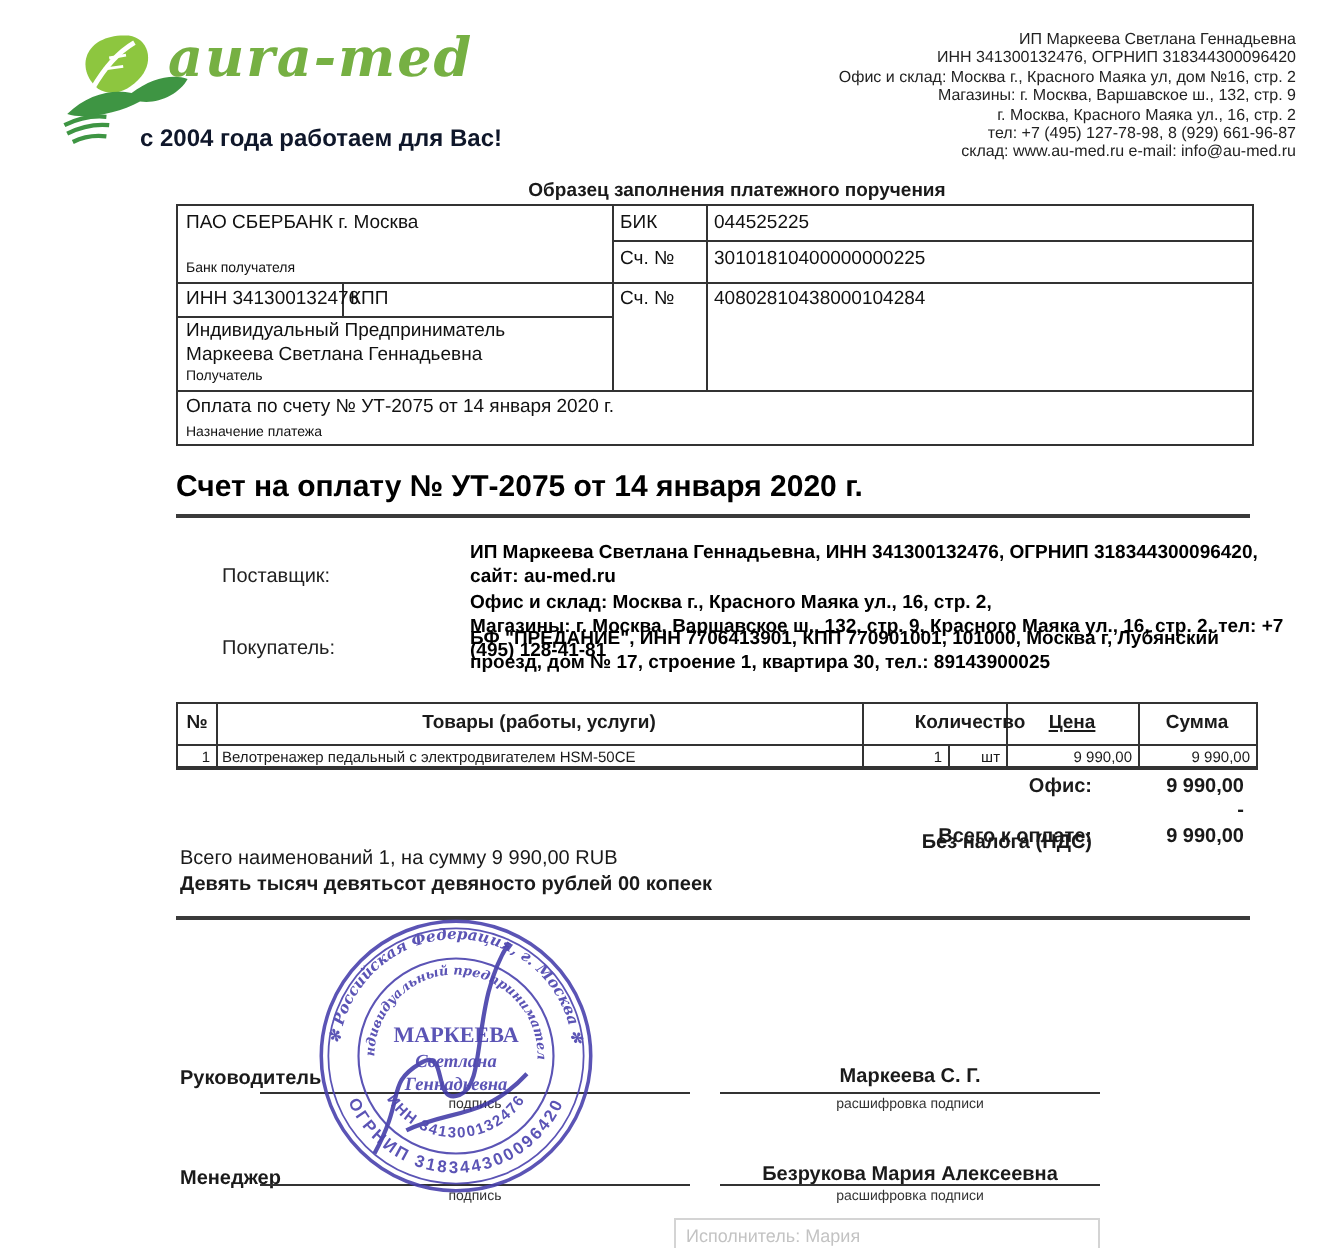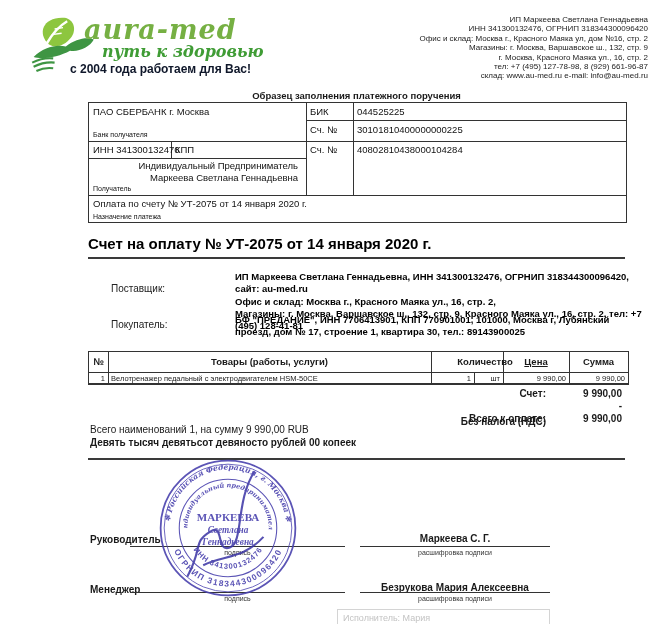"путь к здоровью" div.abs { html: <div>путь к здоровью</div> -> none }
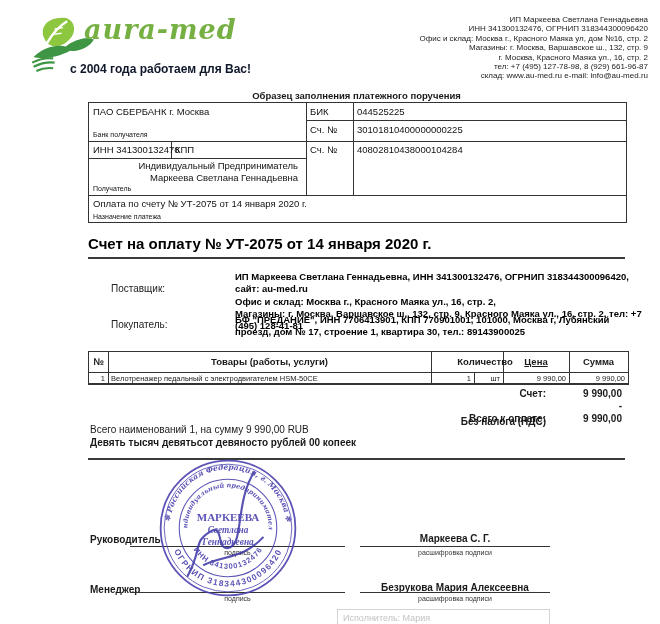"Образец заполнения платежного поручения" div.abs { left: 88px -> 100px }
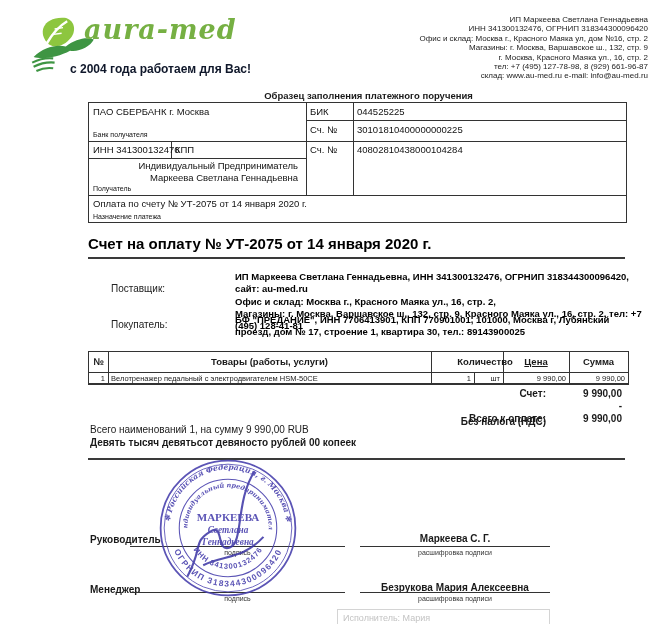"ПАО СБЕРБАНК г. Москва" .pay-table { text-align: right -> none }
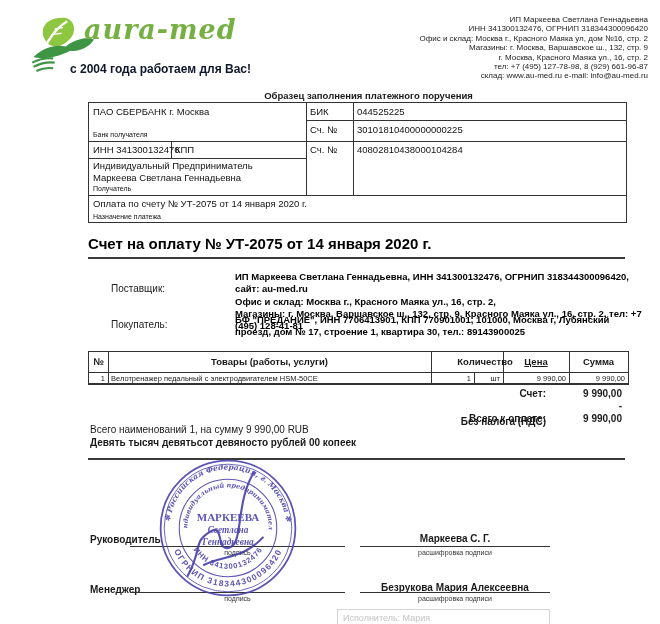"Счет:" div.abs { text: Счет -> Офис }
